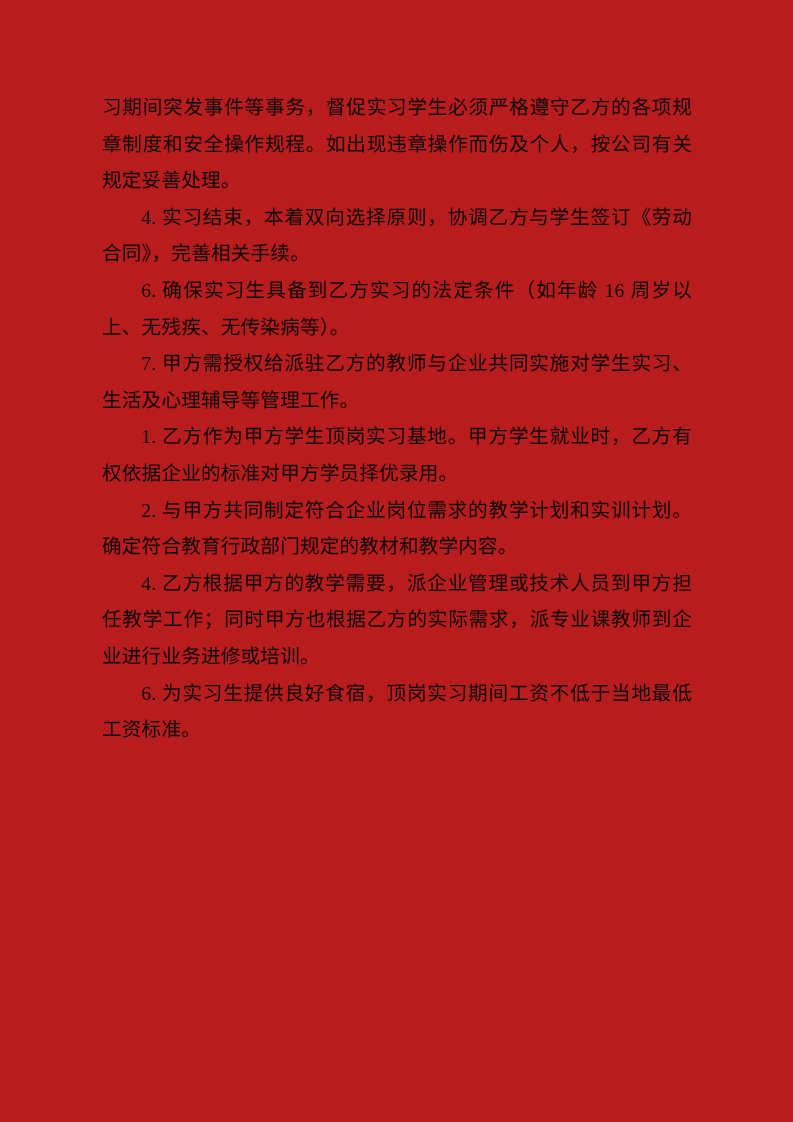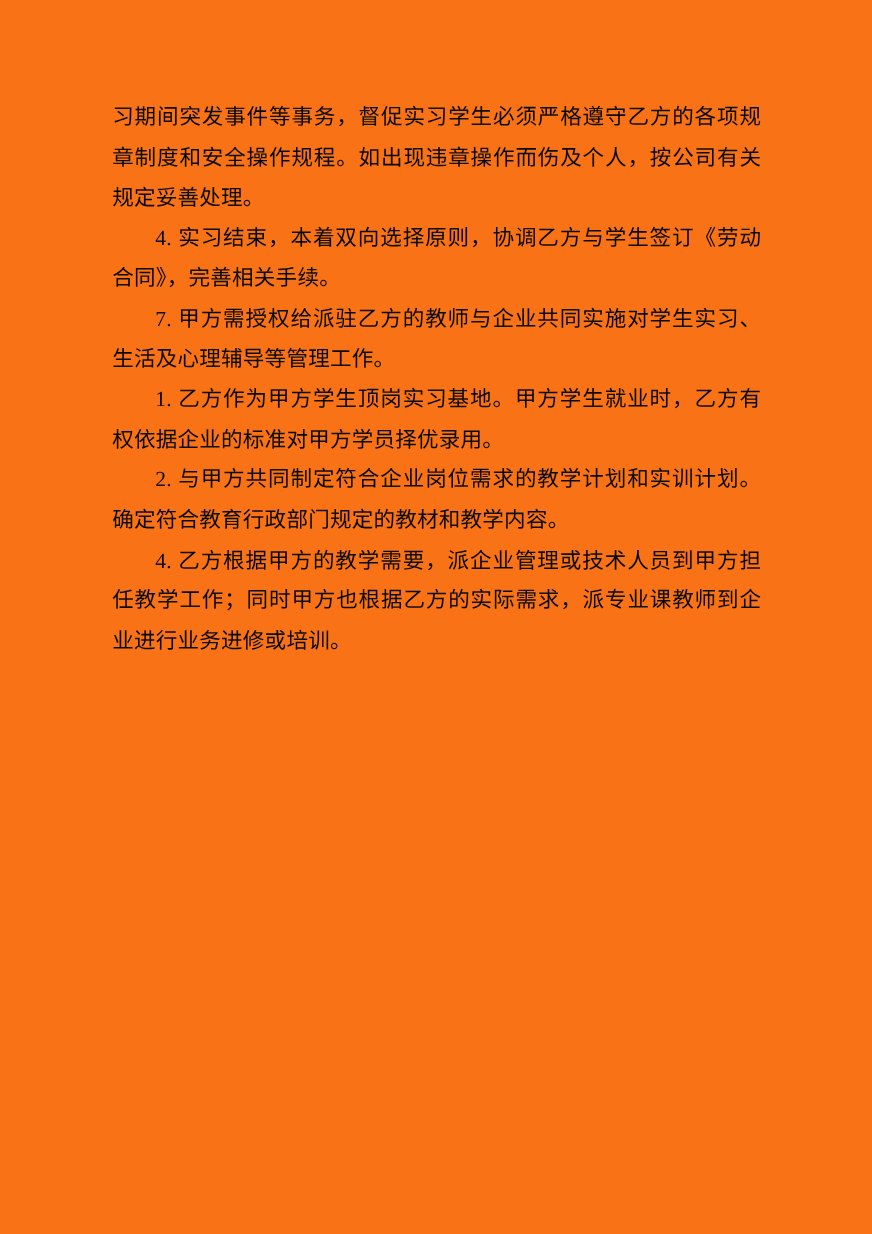"习期间突发事件等事务，督促实习学生必须严格遵守乙方的各项规章制度和安全操作规程。" .page { background: #f97316 -> #b91c1c }
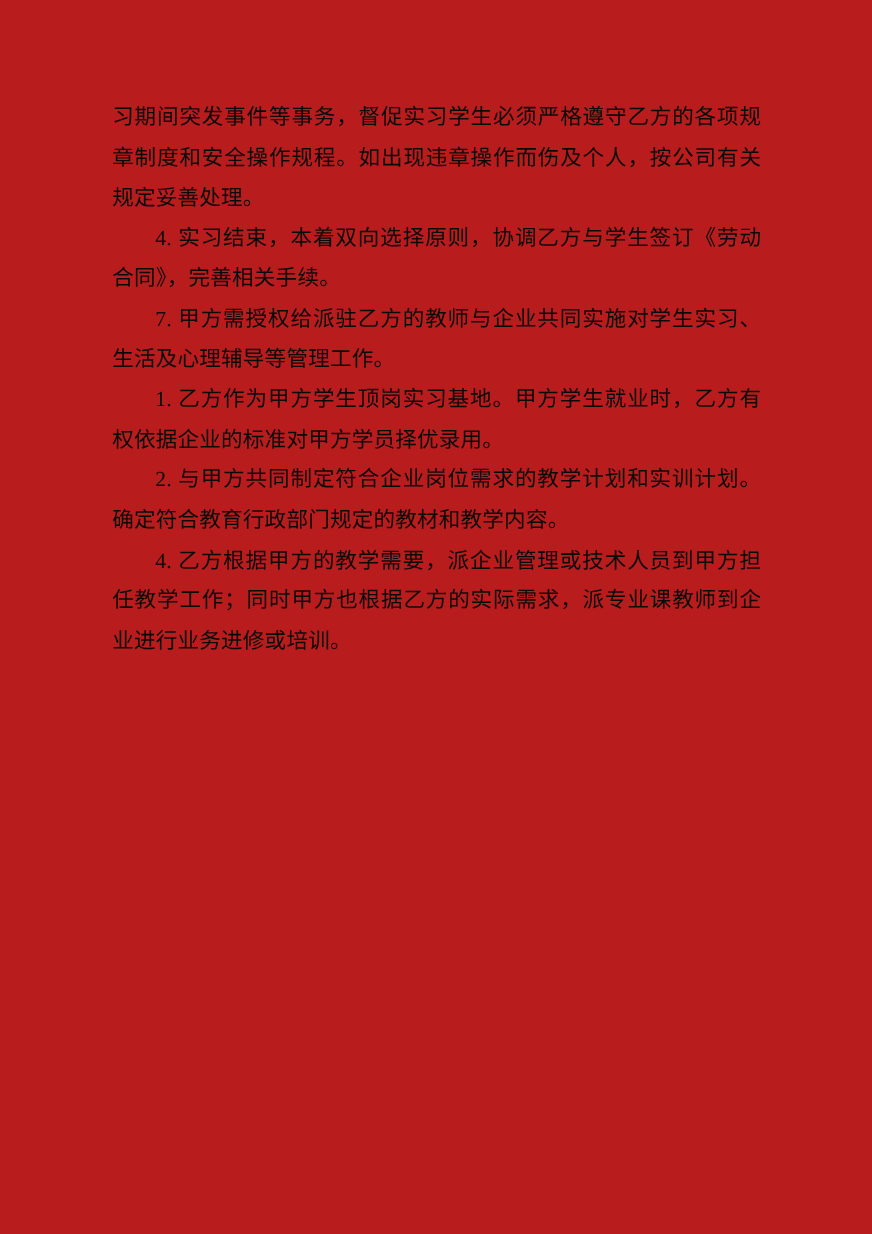"6. 确保实习生具备到乙方实习的法定条件（如年龄 16" p.para { html: none -> <p>6. 确保实习生具备到乙方实习的法定条件（如年龄 16 周岁以上、无残疾、无传染病等）。</p> }
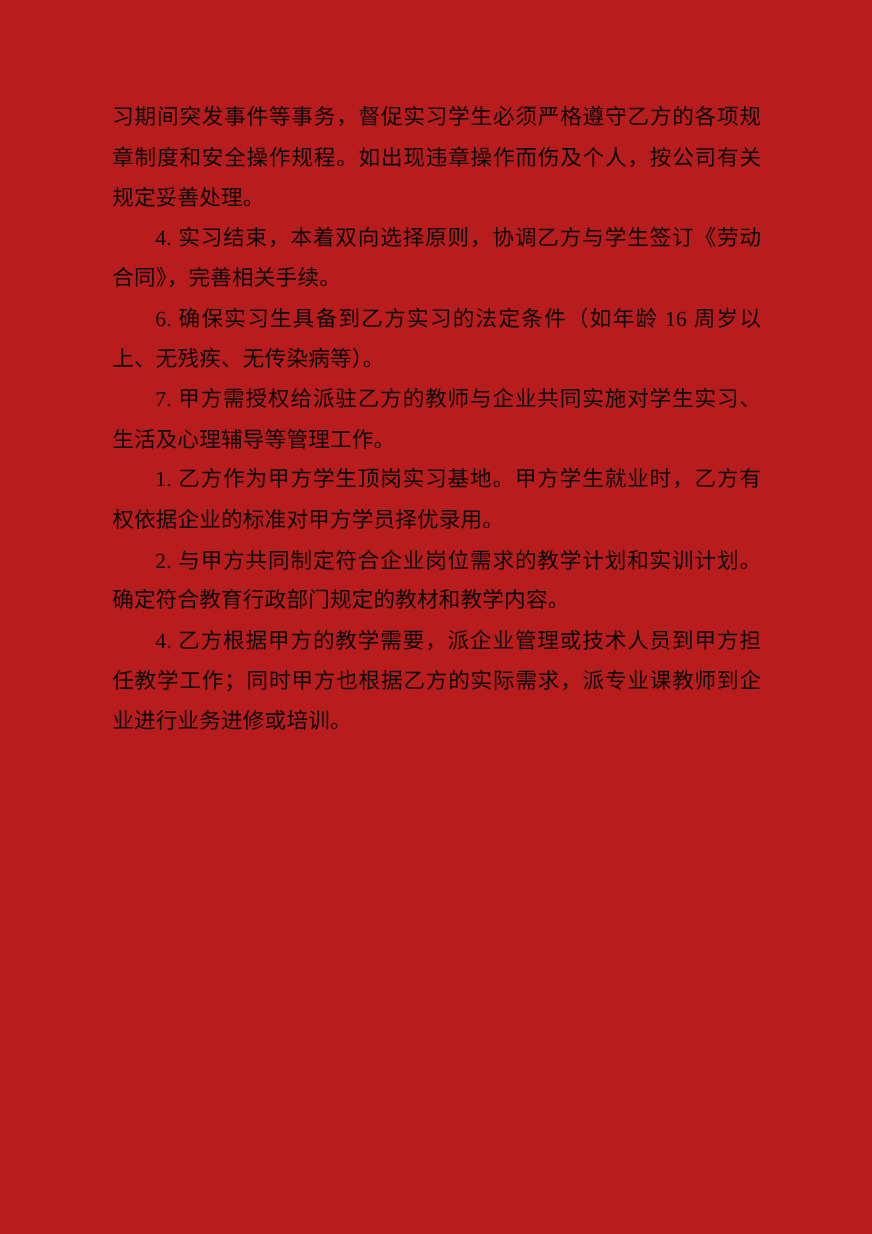"6. 为实习生提供良好食宿，顶岗实习期间工资不低于当地最低工资标准。" p.para { html: none -> <p>6. 为实习生提供良好食宿，顶岗实习期间工资不低于当地最低工资标准。</p> }
